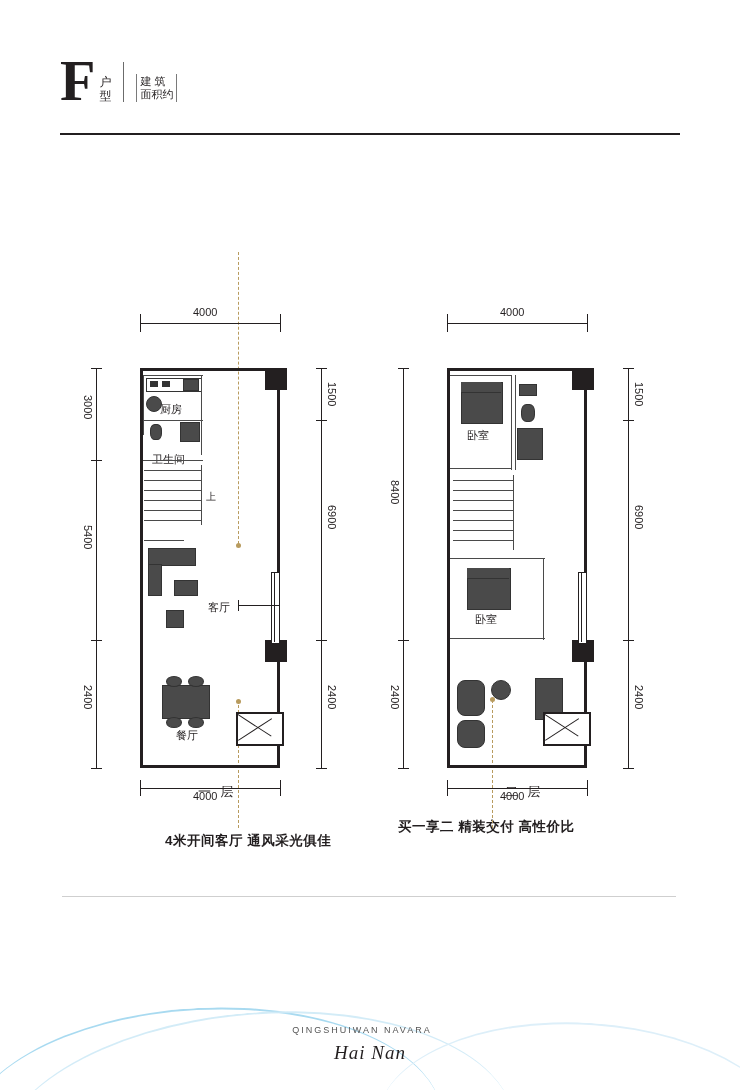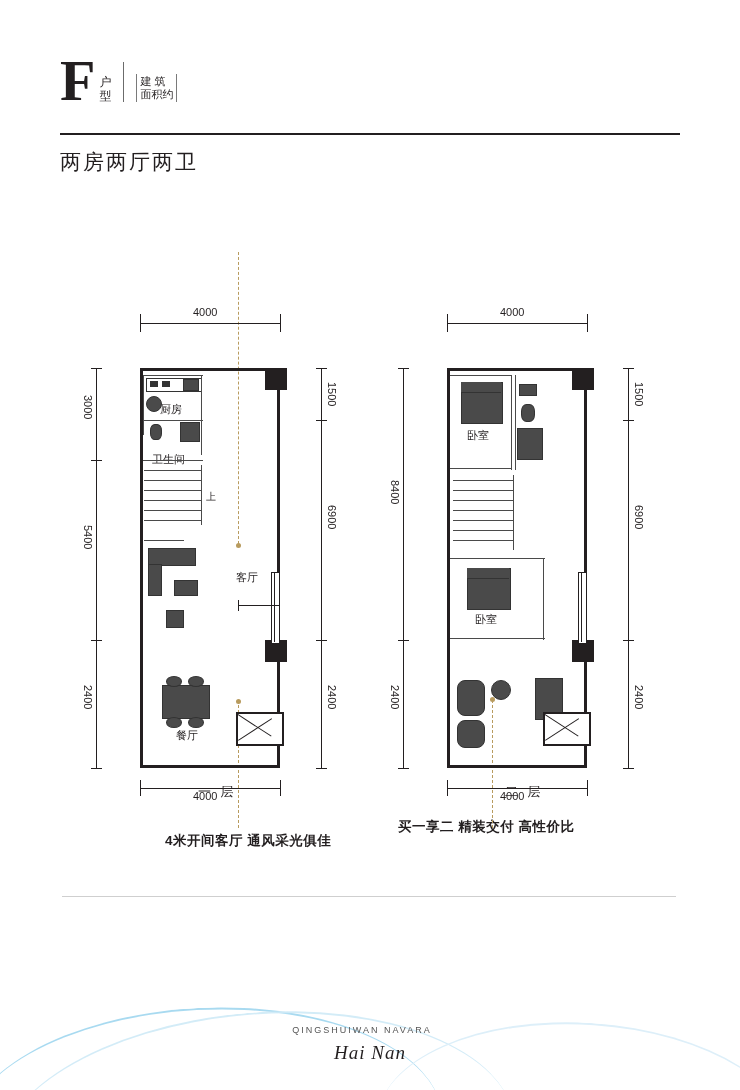"两房两厅两卫" div.subtitle { html: <div>两房两厅两卫</div> -> none }
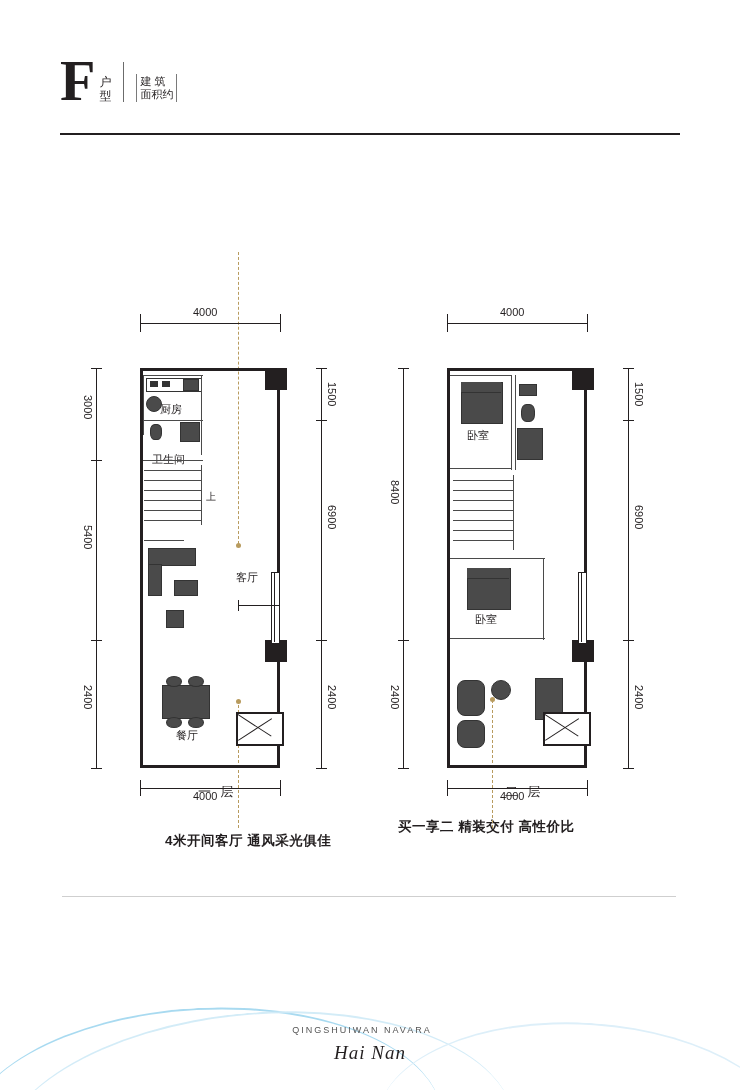"客厅" div.room-label { margin-left: 28px -> none; top: 270px -> 300px }
